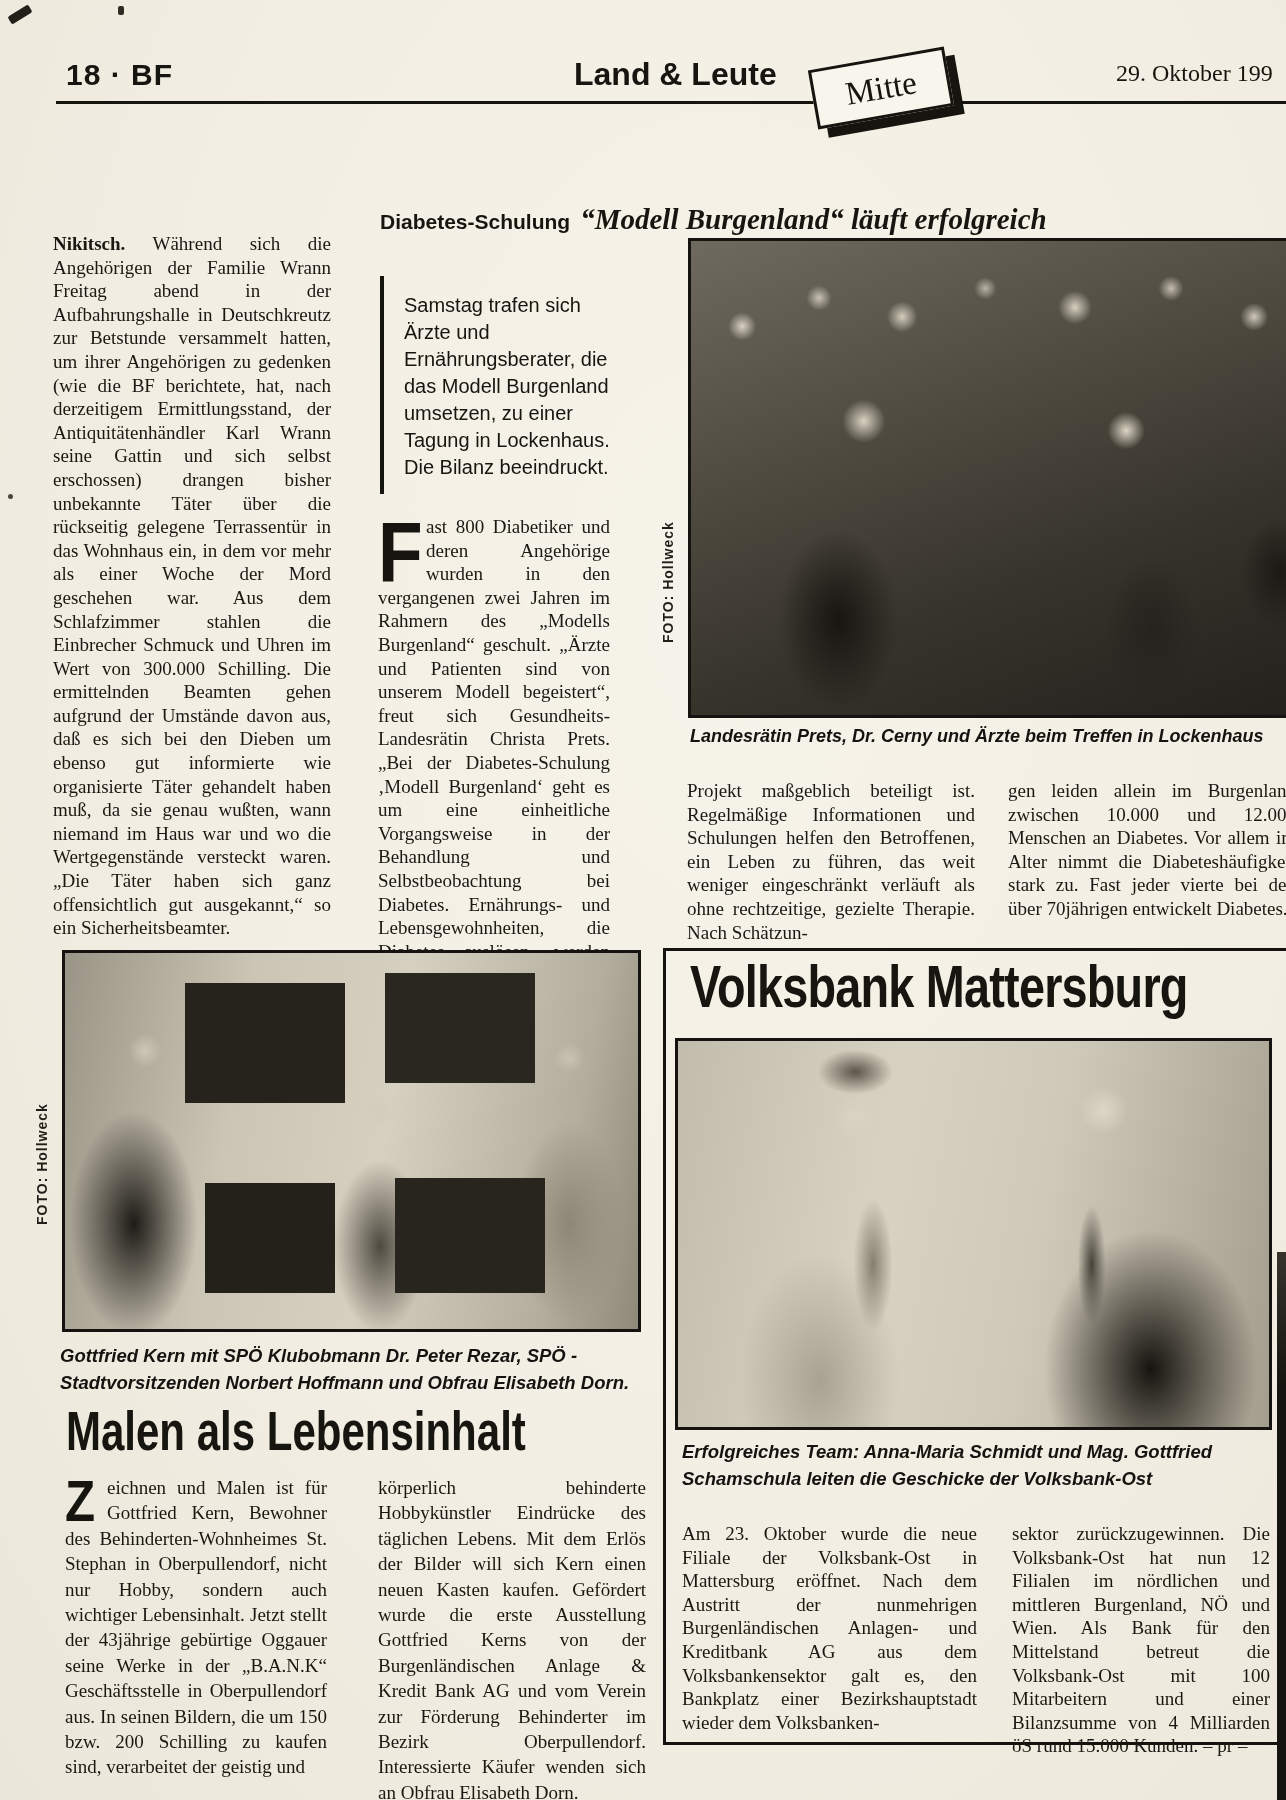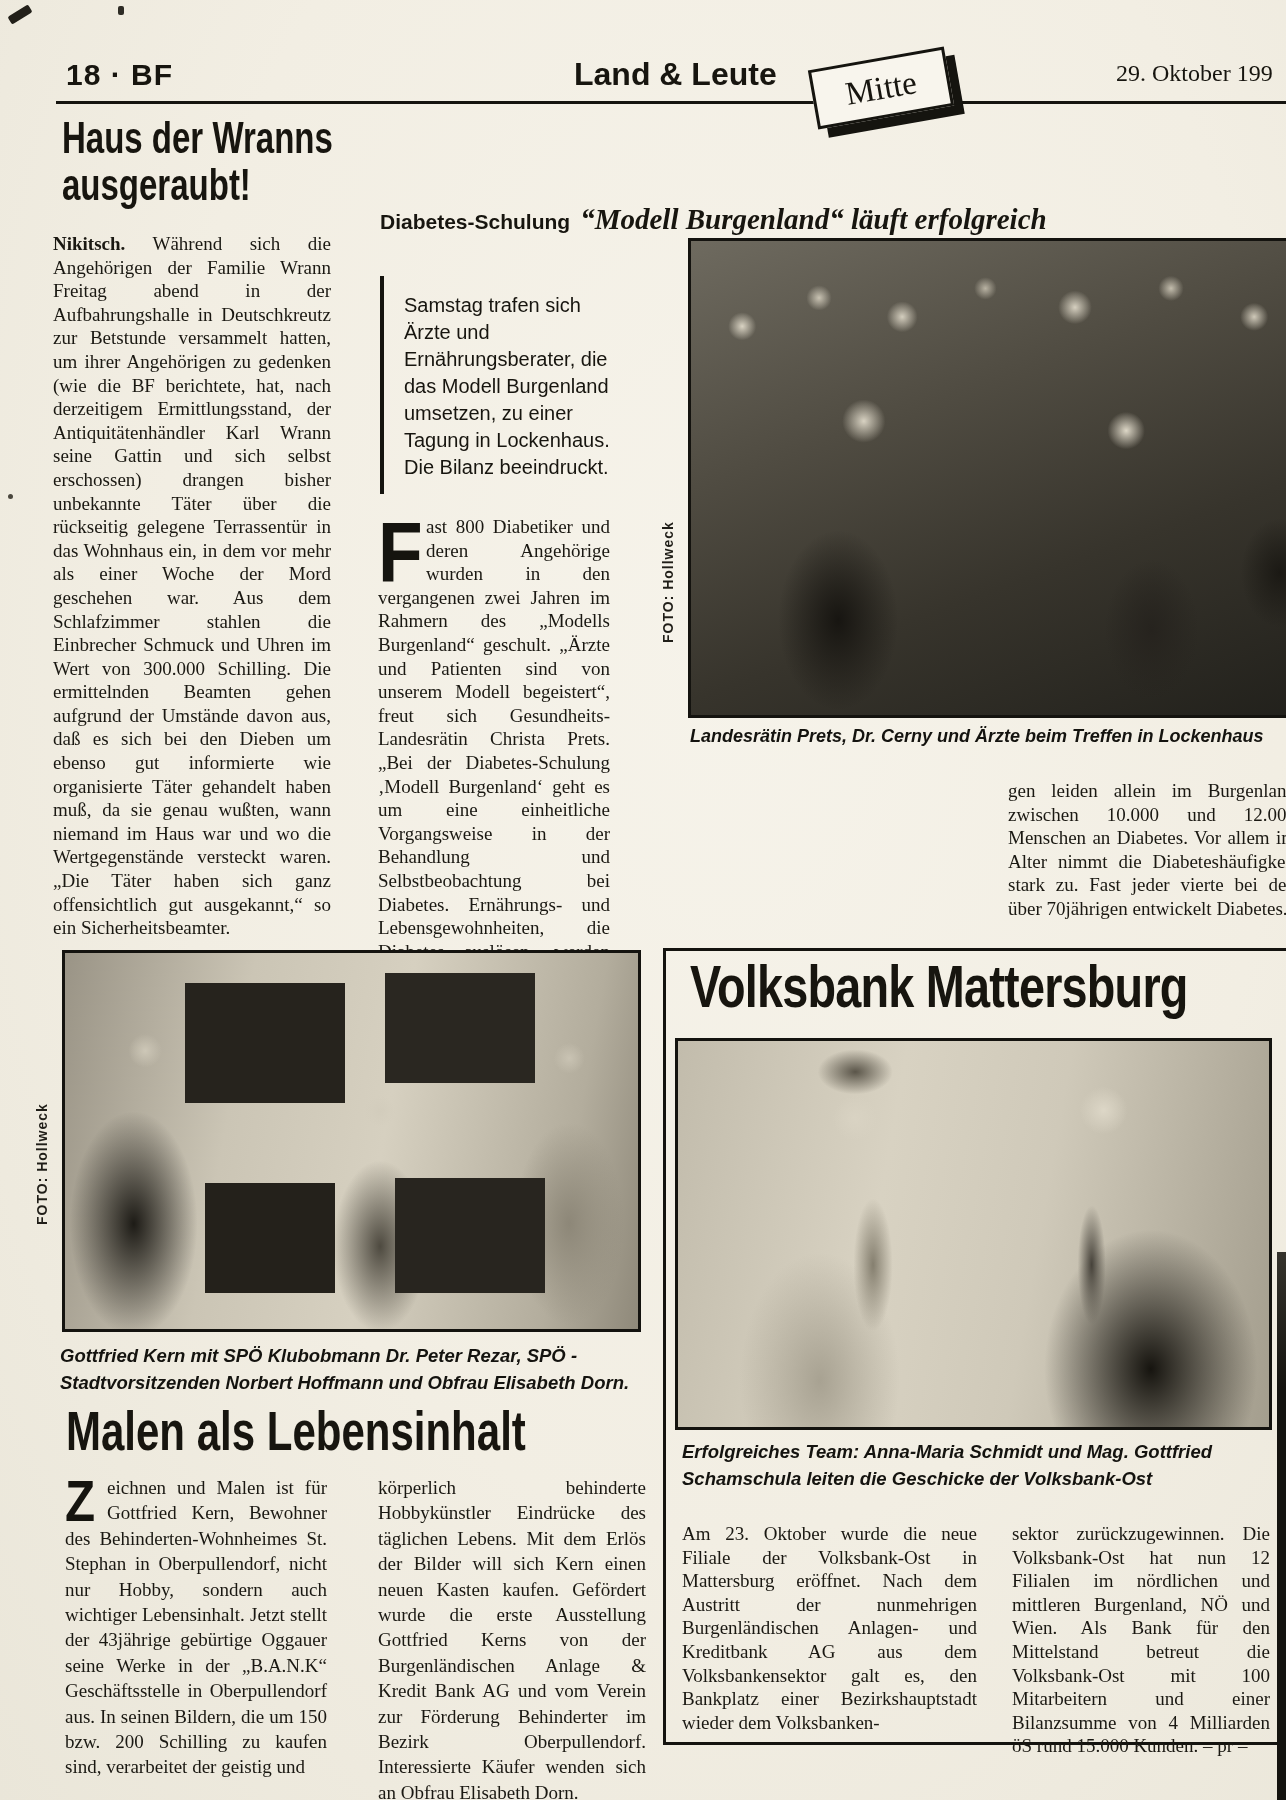"Haus der Wranns ausgeraubt!" div.abs { html: <div> <span>Haus der Wranns ausgeraubt!</span> </div> -> none }
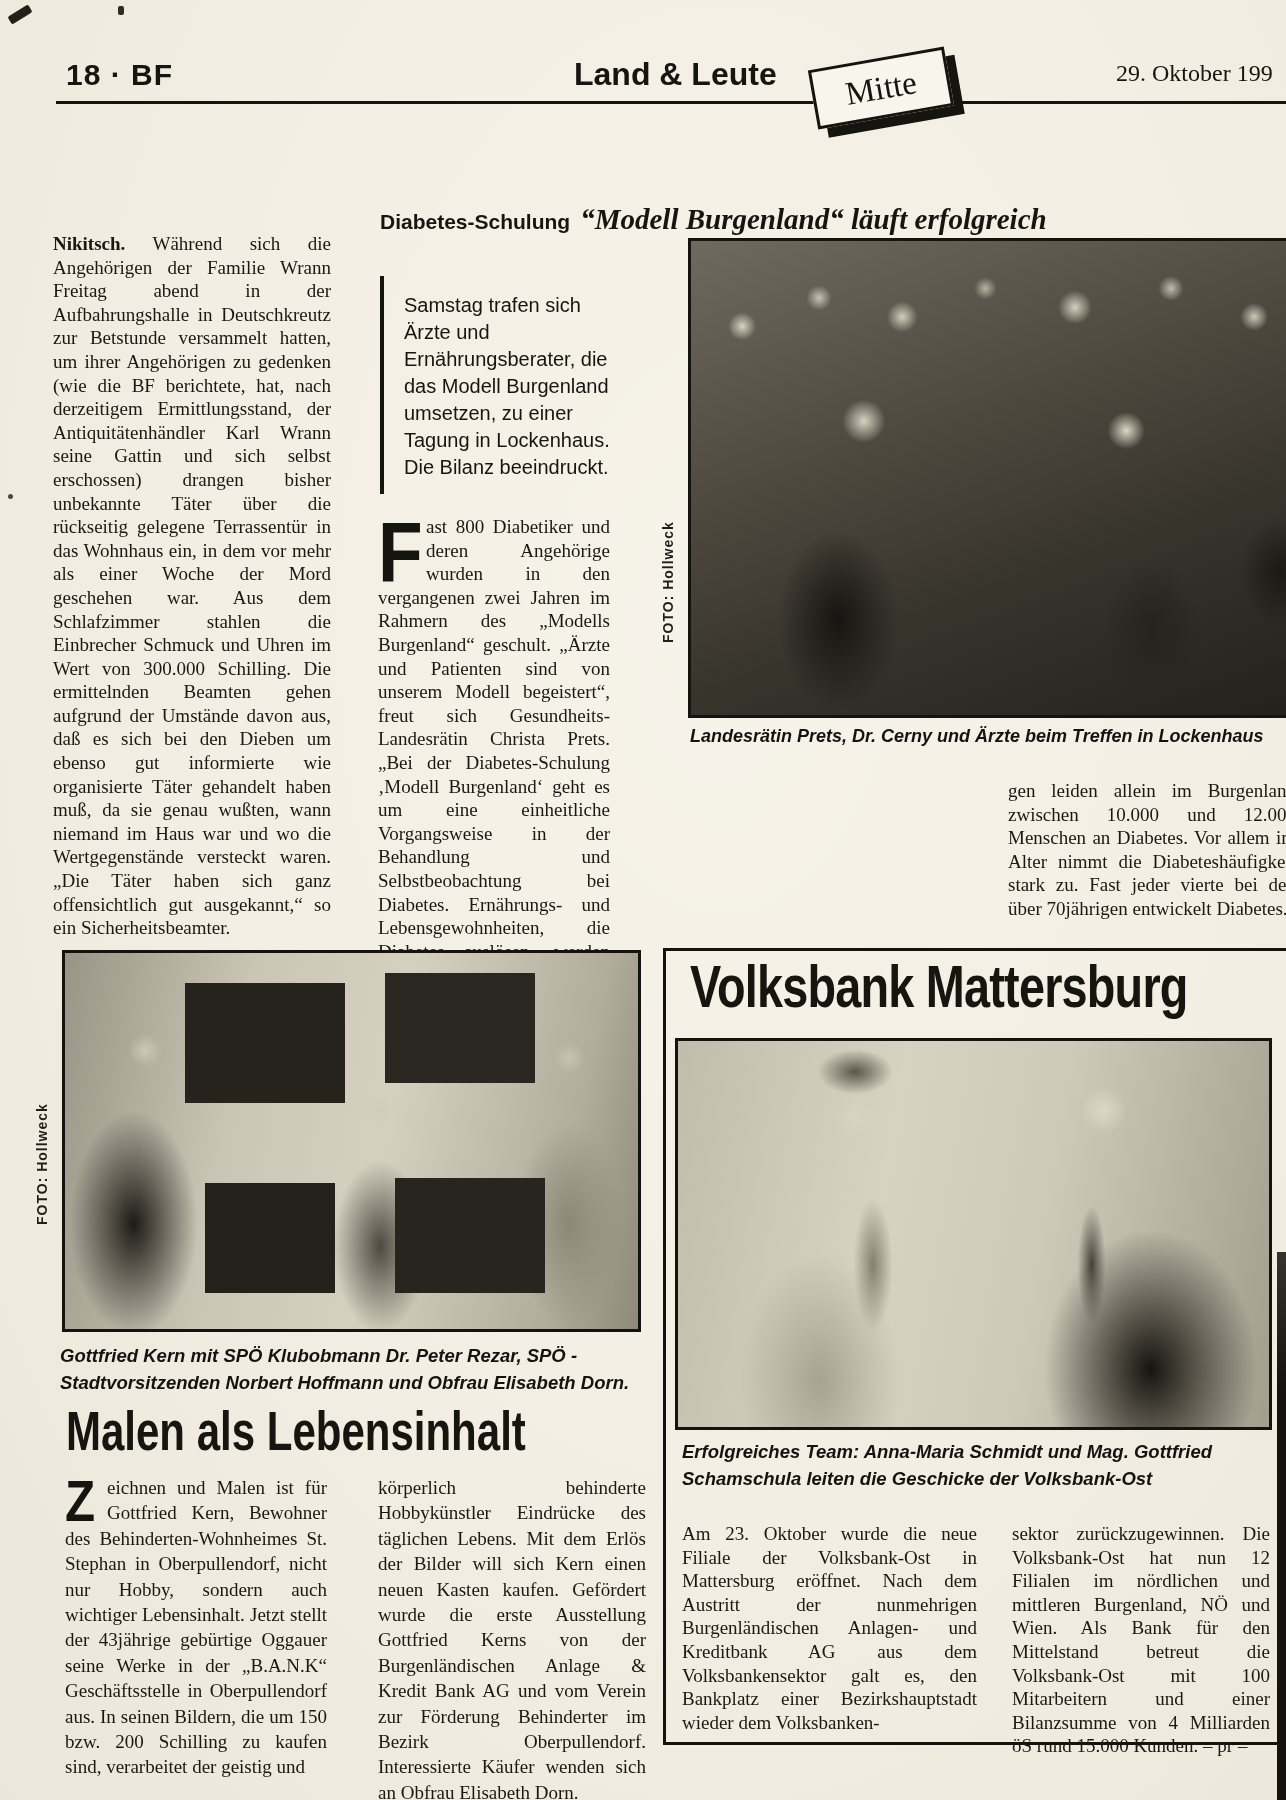"Projekt maßgeblich beteiligt ist." div.abs { html: none -> <div>Projekt maßgeblich beteiligt ist. Regelmäßige Informationen und Schulungen helfen den Betroffenen, ein Leben zu führen, das weit weniger eingeschränkt verläuft als ohne rechtzeitige, gezielte Therapie. Nach Schätzun-</div> }
